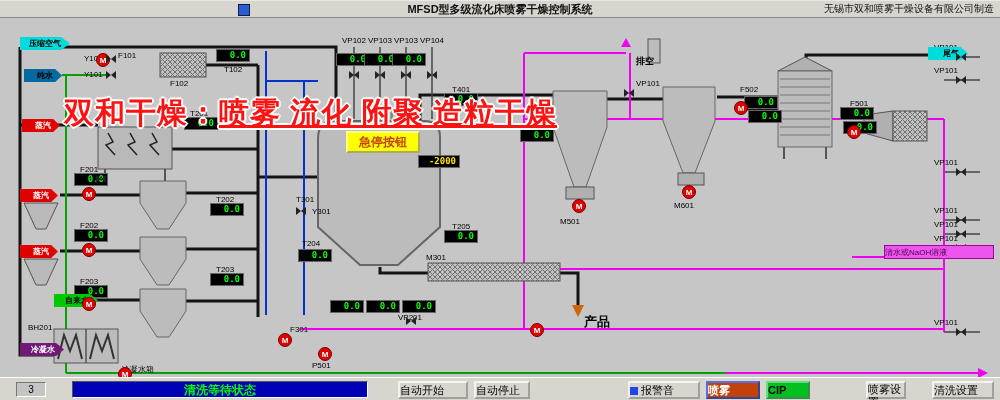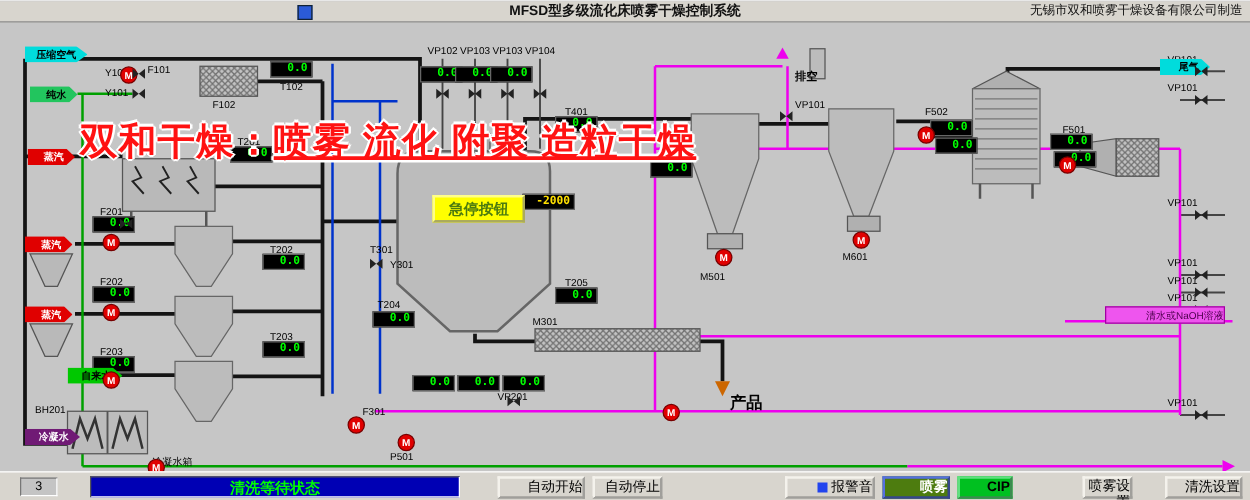"纯水" div.src { background: #22c55e -> #0369a1 }
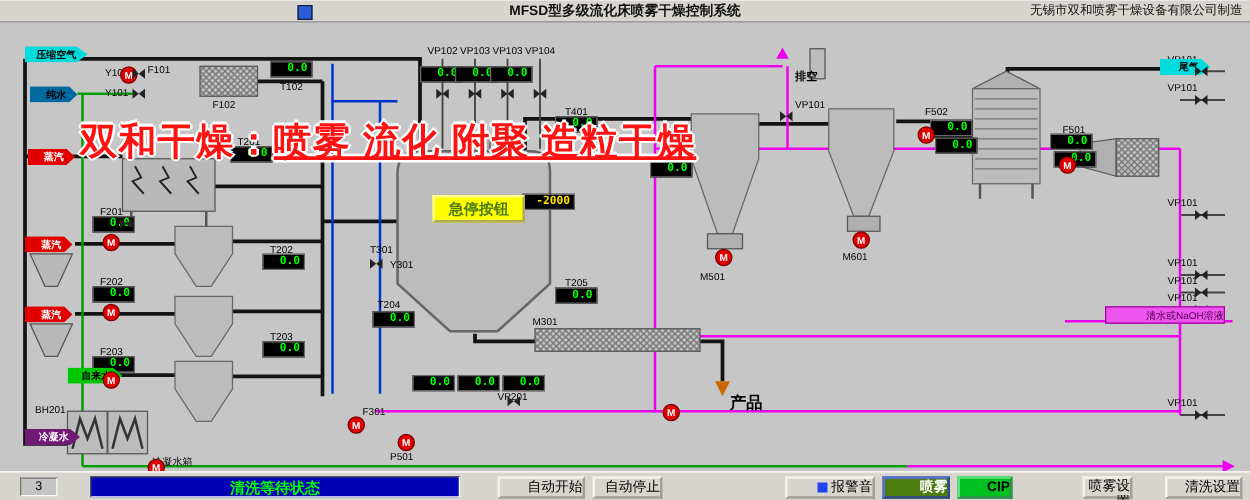"急停按钮" .estop { color: #4d7c0f -> #c2410c; top: 139px -> 114px }
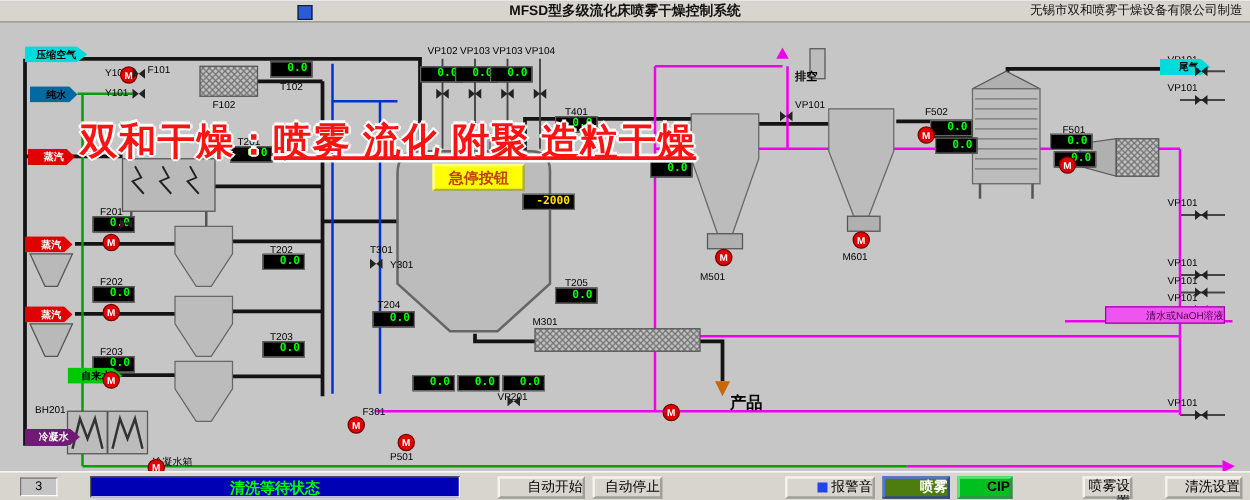"清水或NaOH溶液" .naoh { text-align: right -> left; width: 96px -> 110px }
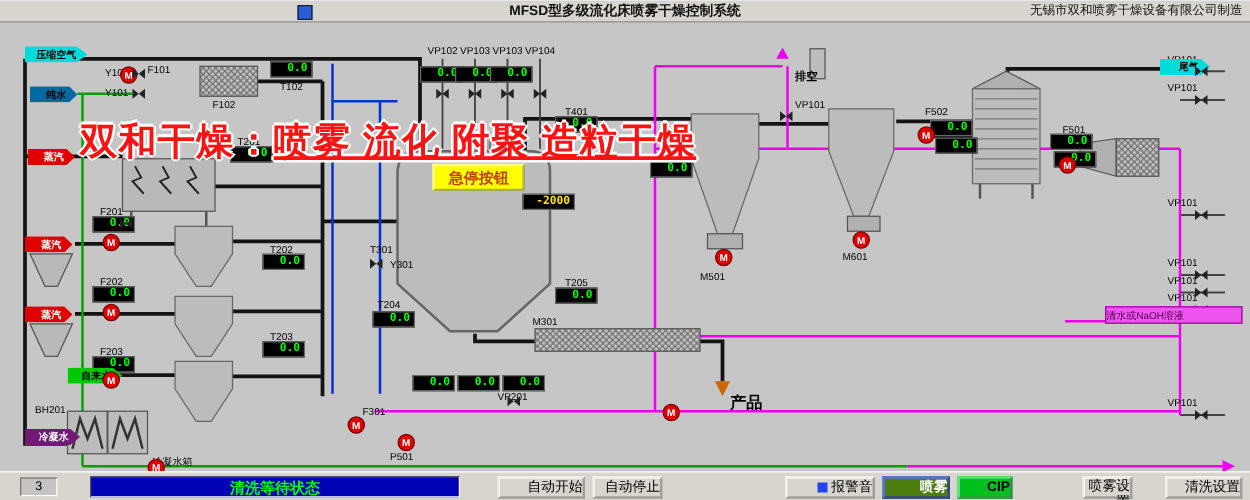"自动开始" .btn { text-align: right -> left }
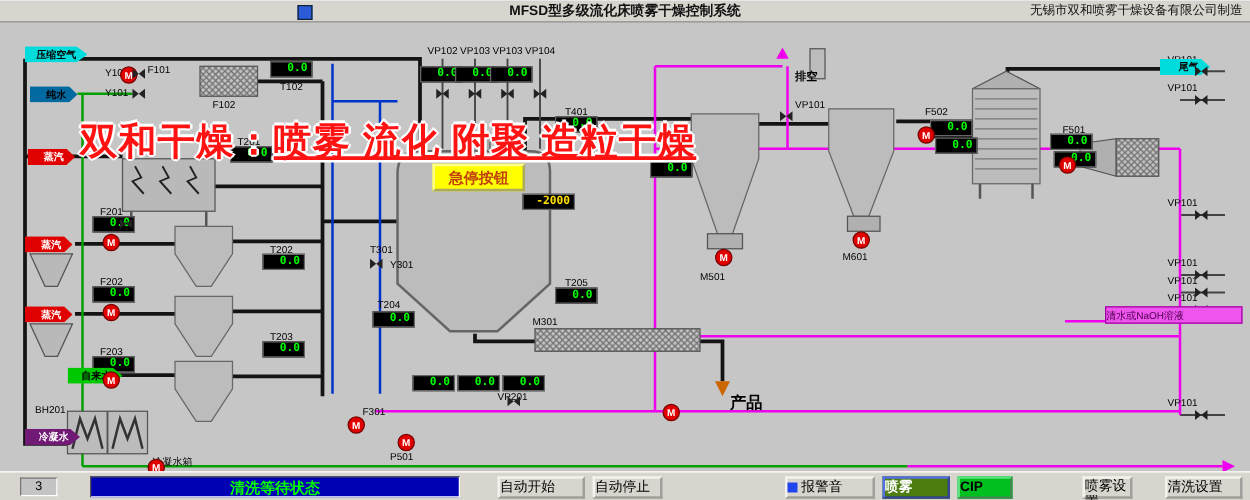"喷雾" .b-spray { background: #4d7c0f -> #c2410c }
